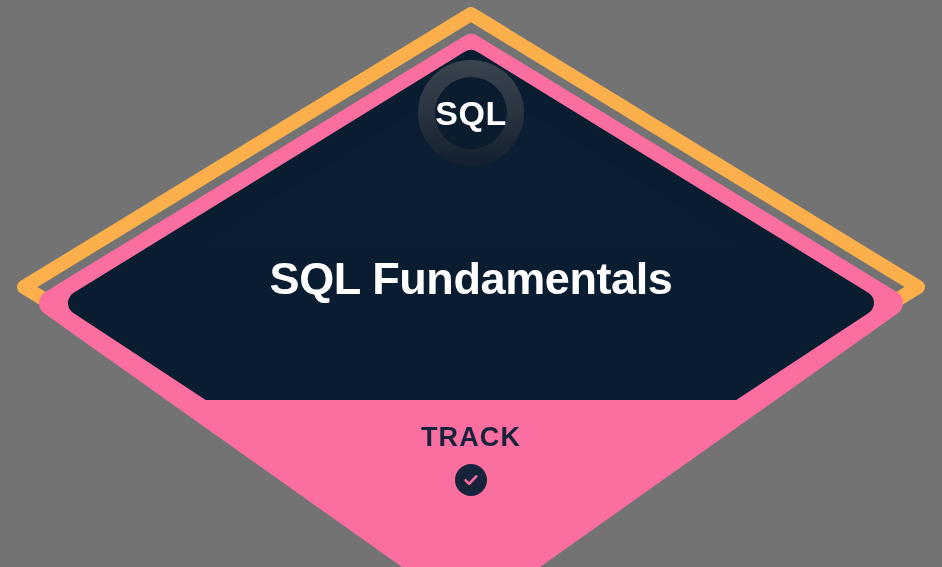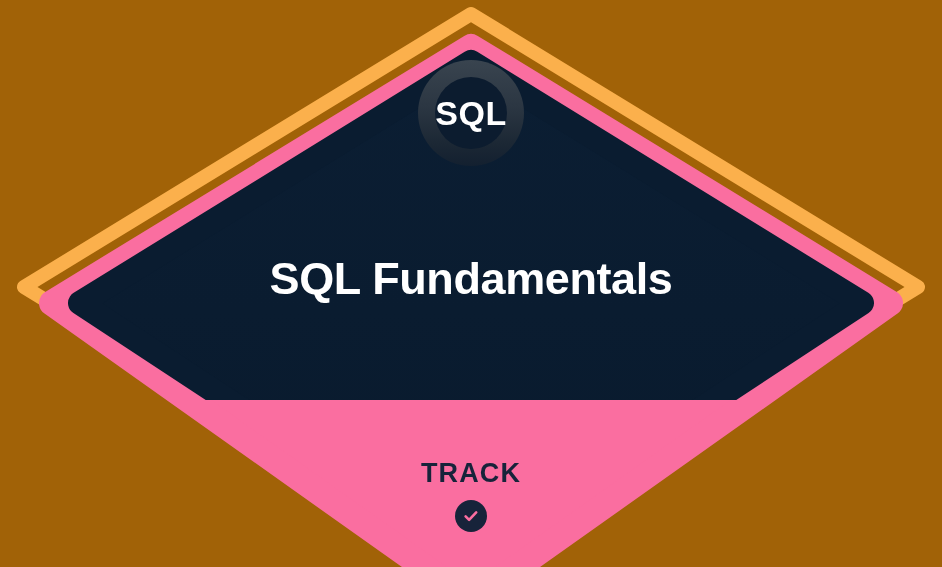"SQL" #badge-stage { background: #a16207 -> #737373 }
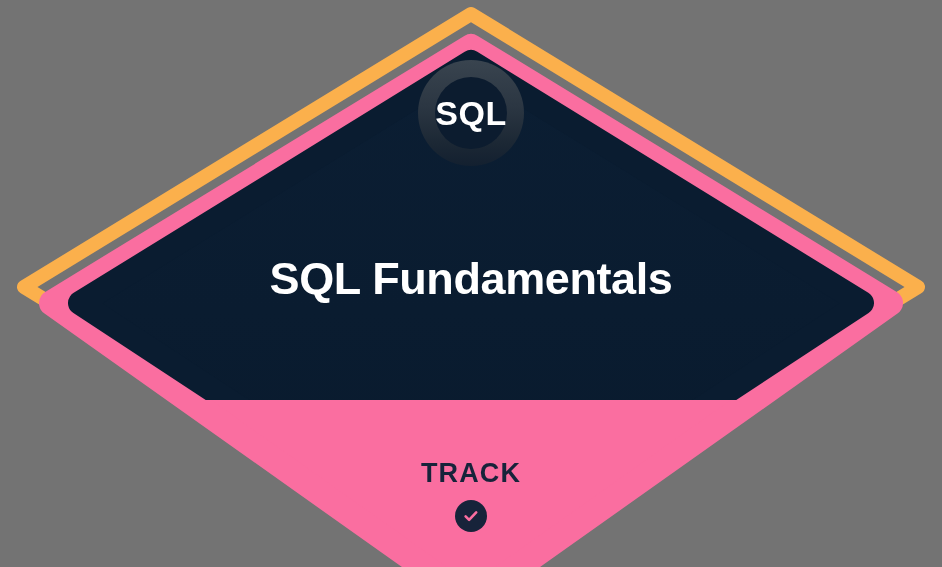"TRACK" .footer-line { margin-top: 36px -> none }
